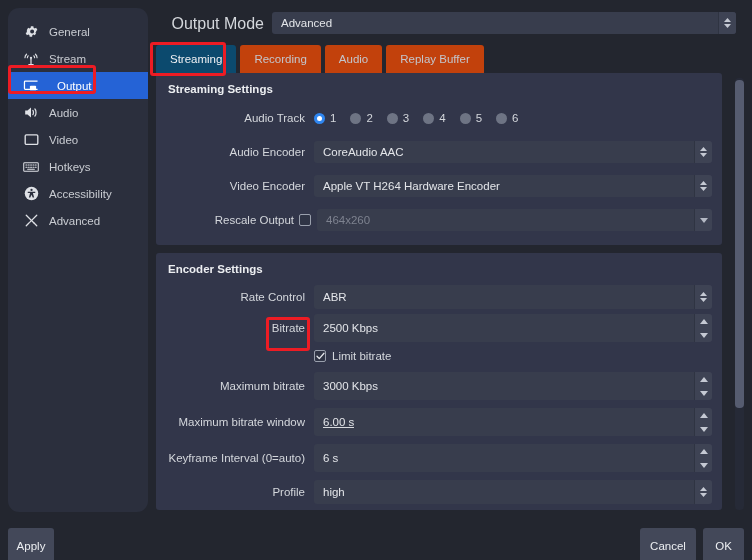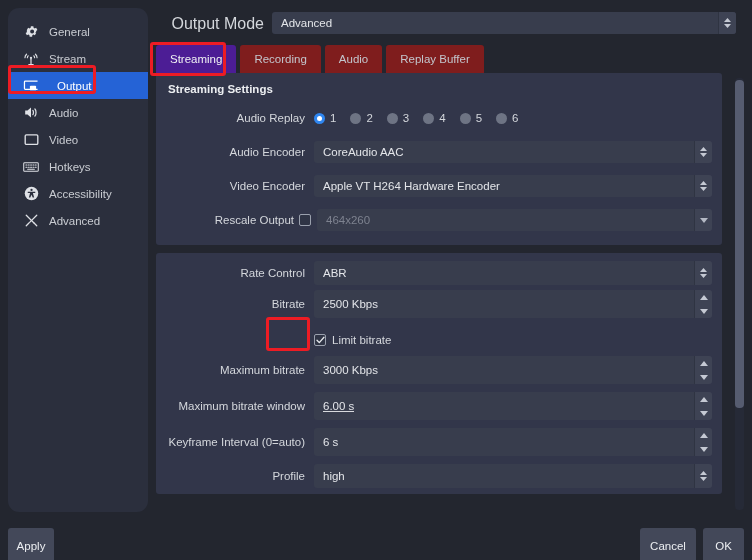"Streaming" .tab.active { background: #4c1d95 -> #0c4a6e }
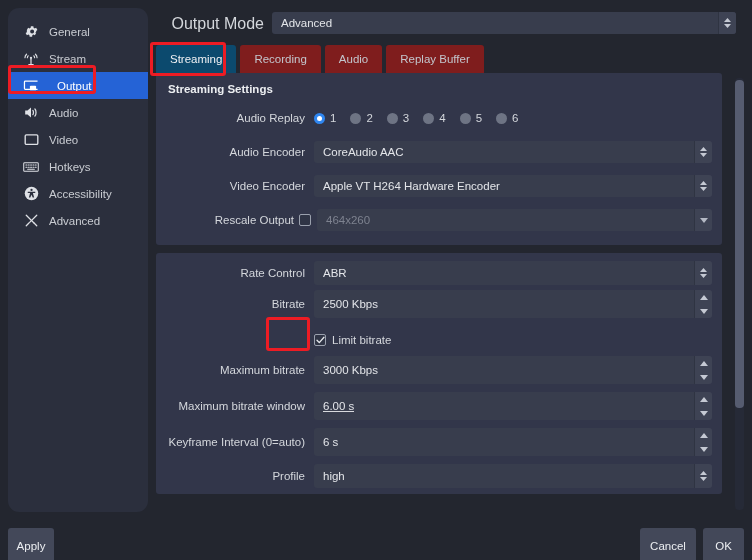"Recording" .tab { background: #7f1d1d -> #c2410c }
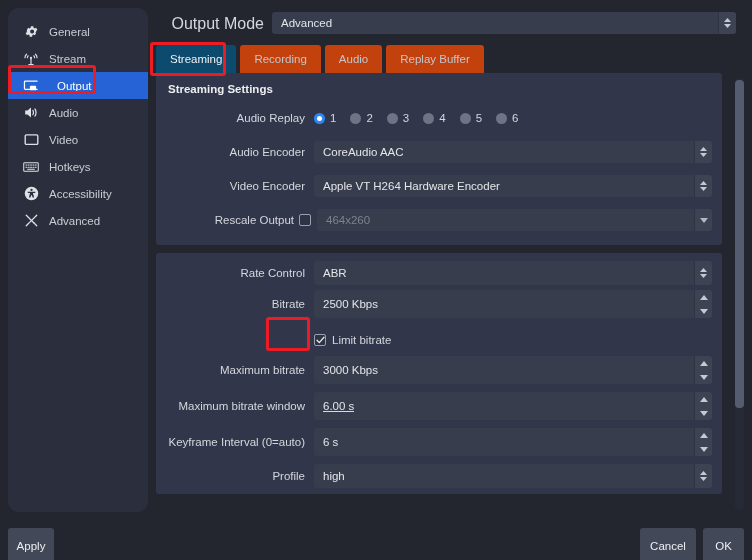"Audio Replay" div.flabel { text: Replay -> Track }
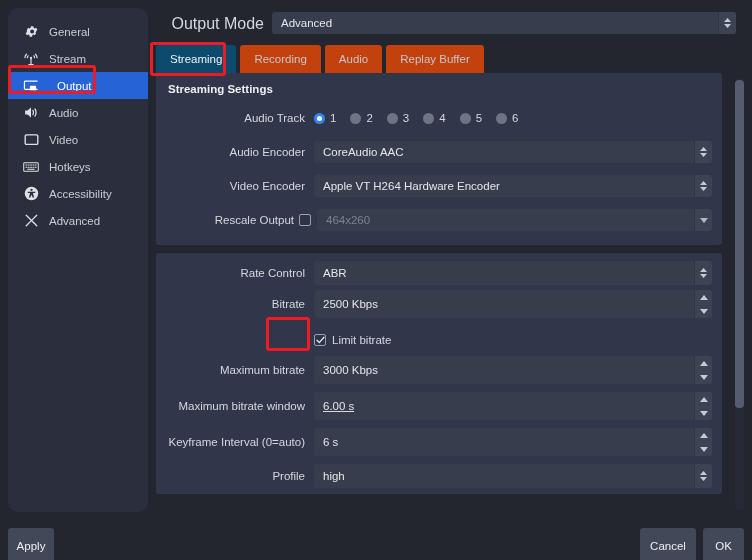"Encoder Settings" div.group-title { html: none -> <div>Encoder Settings</div> }
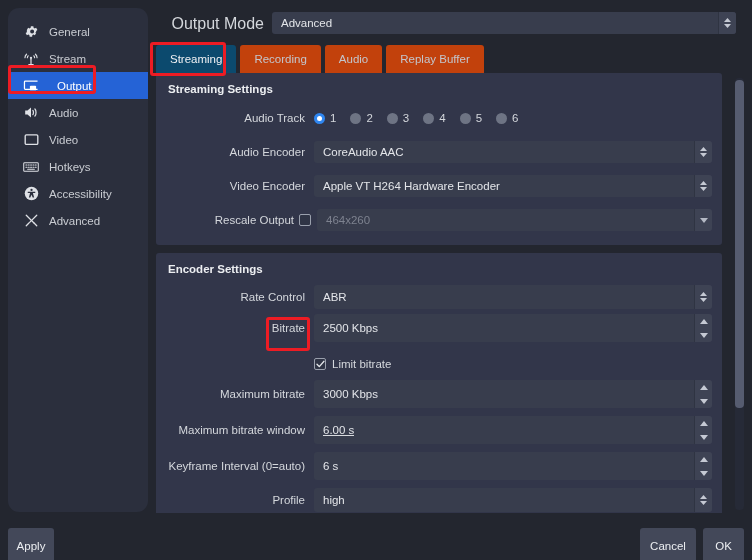"Bitrate" div.frow { margin-bottom: 12px -> 4px }
